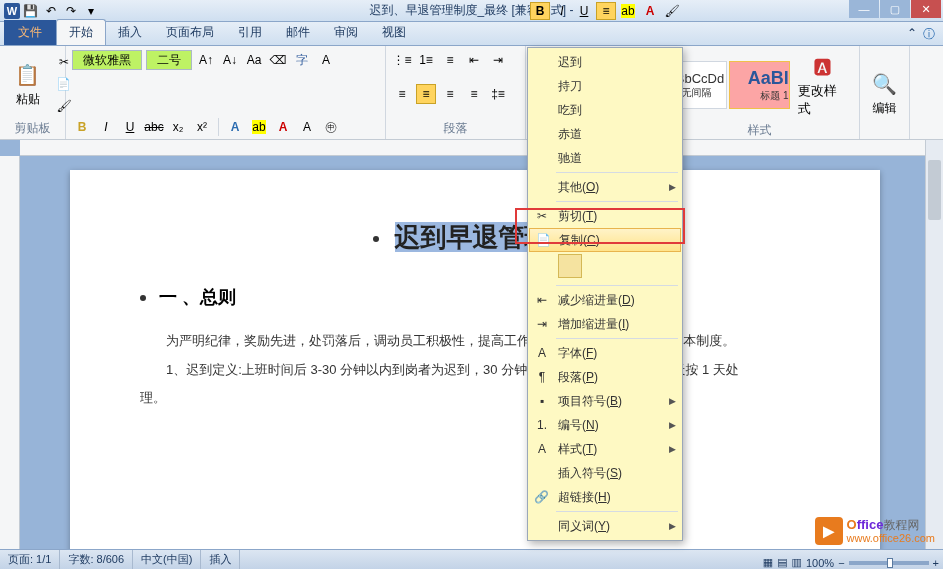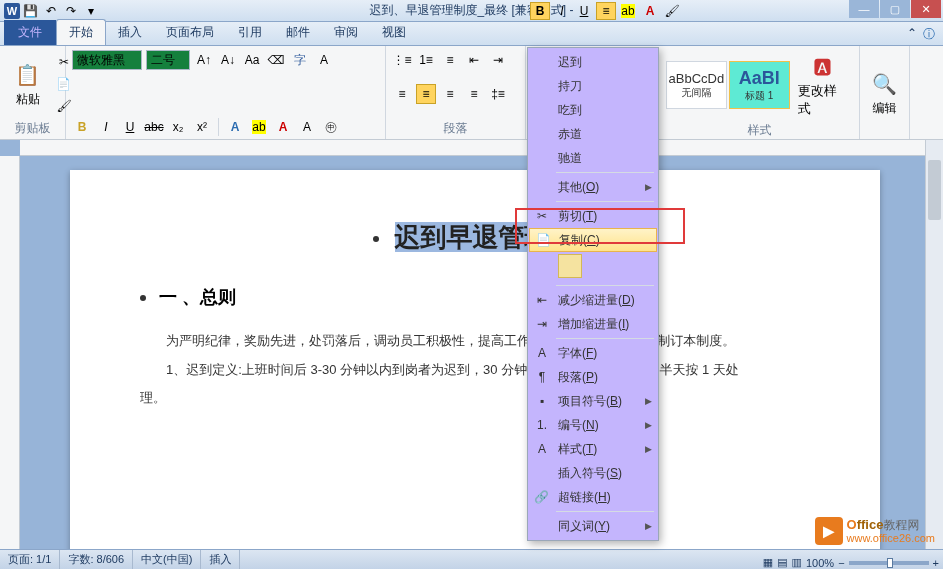"文件" .file-tab { color: #c4b5fd -> #fdba74 }
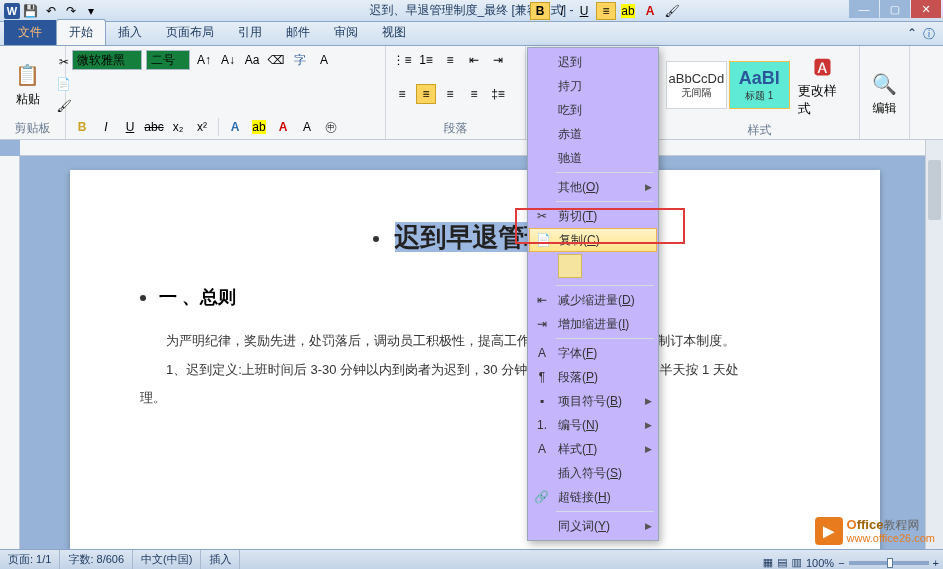"微软雅黑" .font-combo { background: #15803d -> #bef264; padding: 0 4px -> 0 10px }
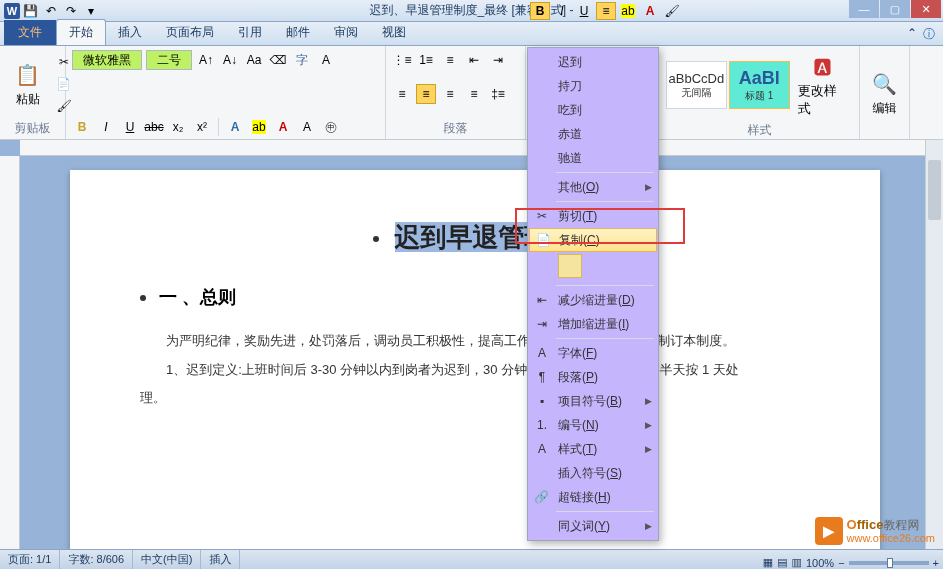"迟到" .ctx { background: #c4b5fd -> #fef9c3; width: 132px -> 156px }
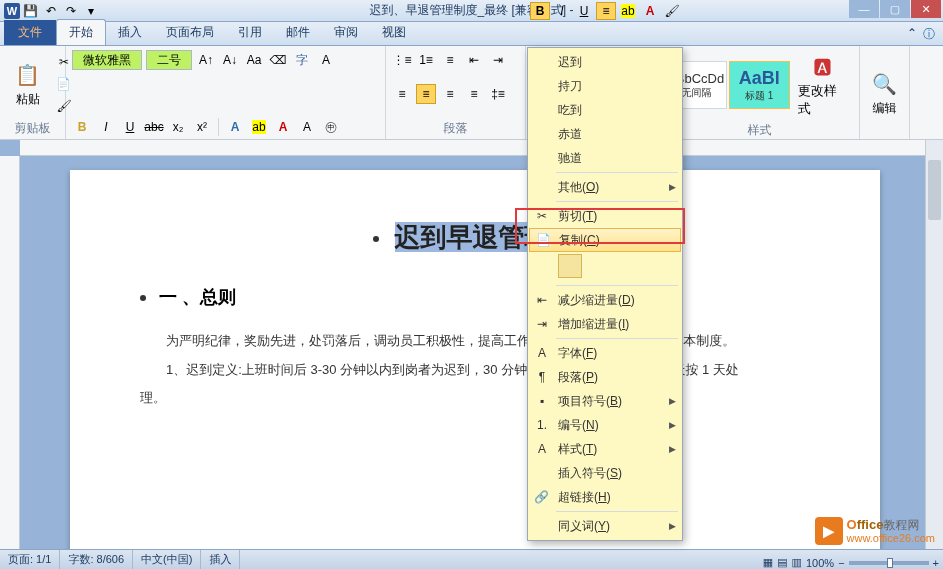"AaBl" .style-box.sel { align-items: none -> flex-end; background: #5eead4 -> #fca5a5 }
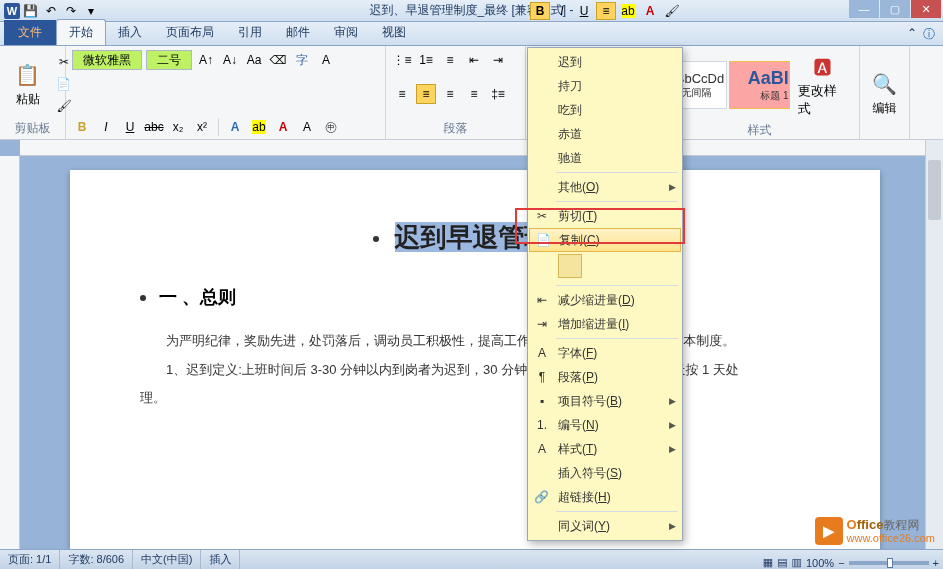"ffice" .wm-t1 .rest { color: #a16207 -> #6d28d9 }
